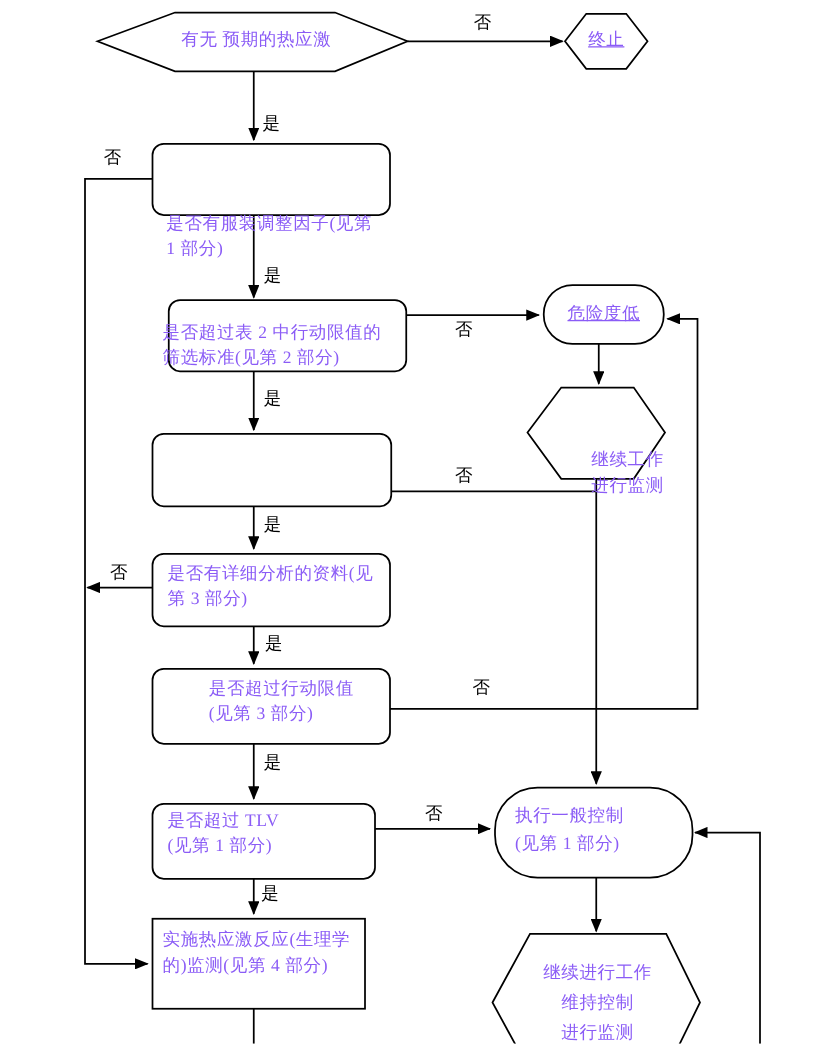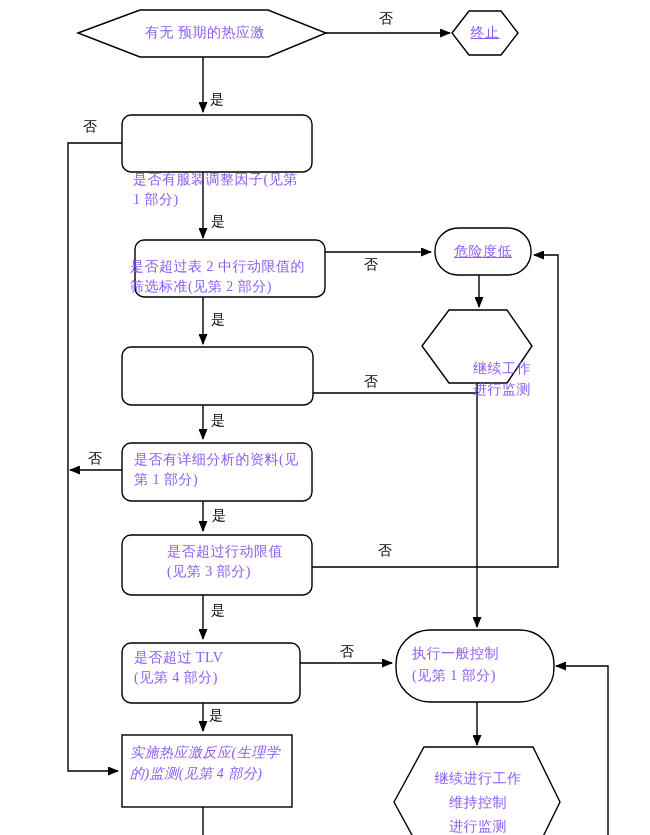"是否有详细分析的资料(见" div.lbl { text: 1 -> 3 }
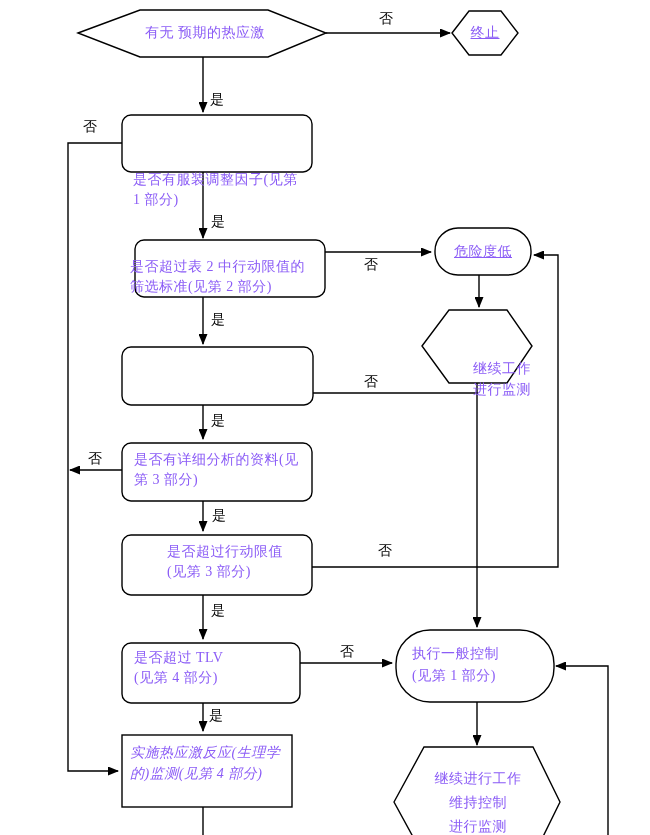"是否超过 TLV" div.lbl { text: 4 -> 1 }
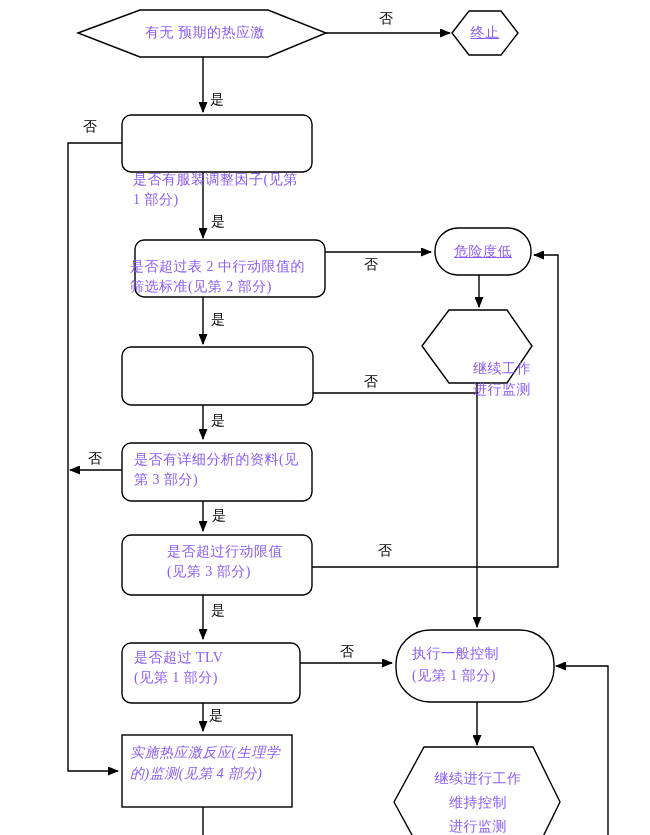"实施热应激反应(生理学" div.lbl { font-style: italic -> none }
